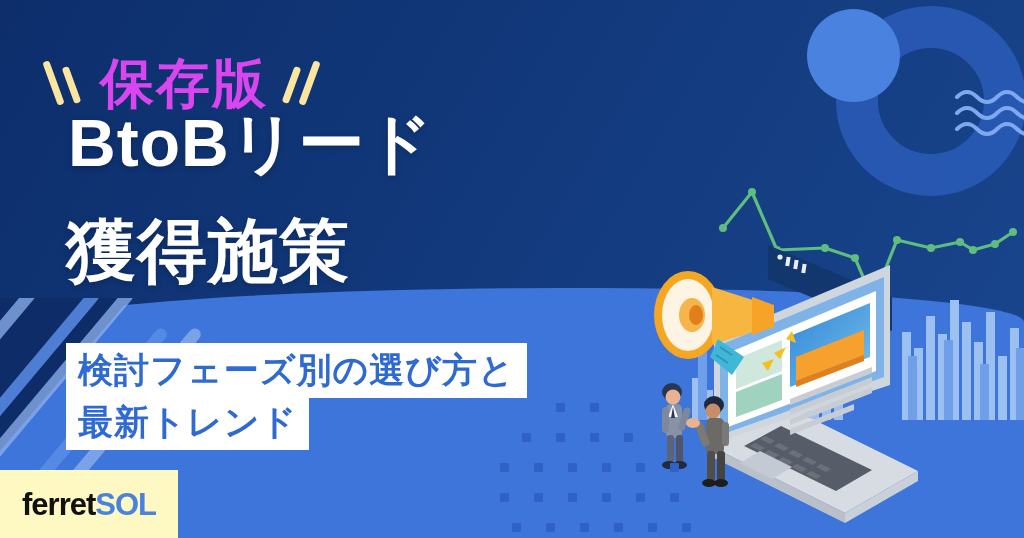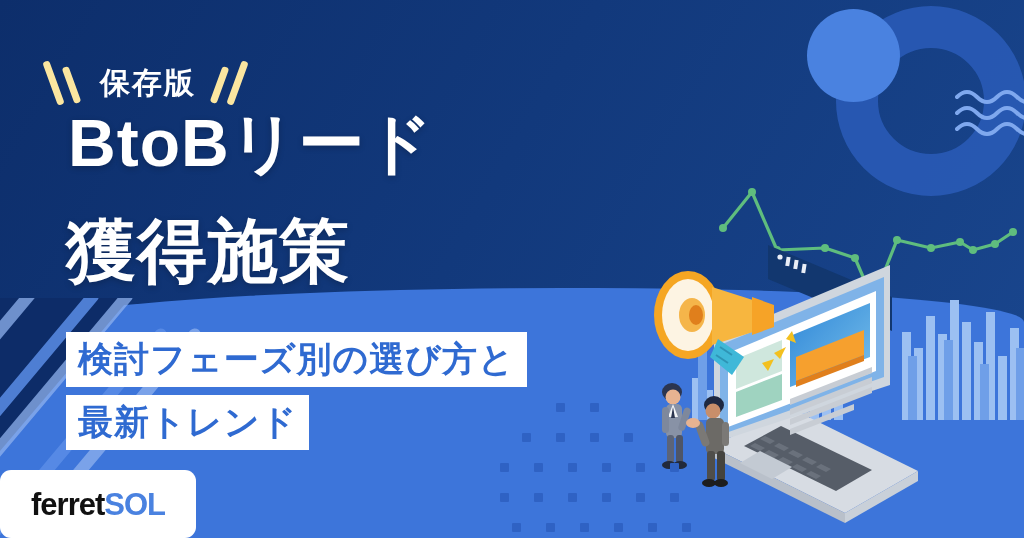"保存版" .badge .btext { color: #ffffff -> #d946ef; font-size: 30px -> 54px }
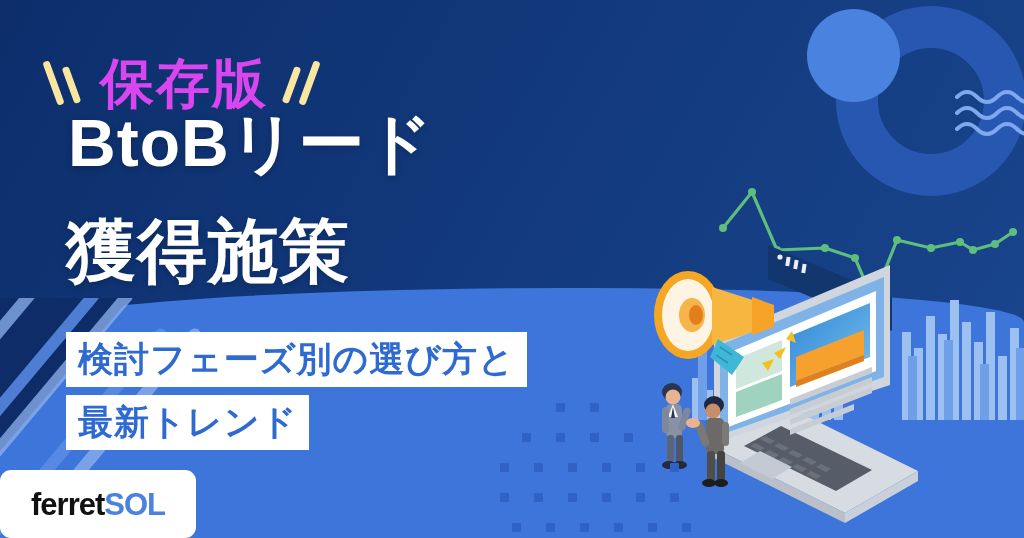"検討フェーズ別の選び方と" .sub.l1 { top: 332px -> 343px }
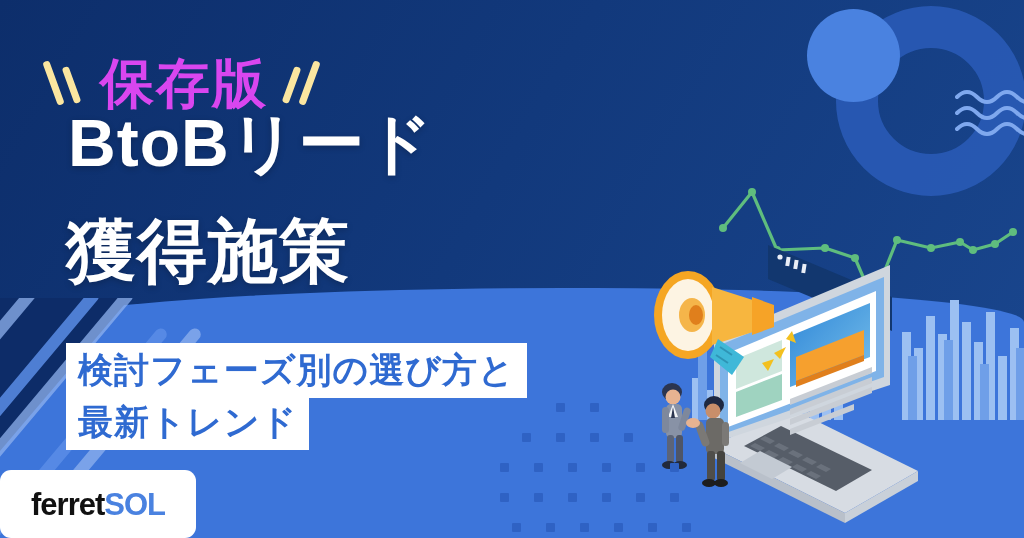"ferretSOL" .logobox { background: #ffffff -> #fef9c3; border-radius: 11px -> none; width: 196px -> 178px }
